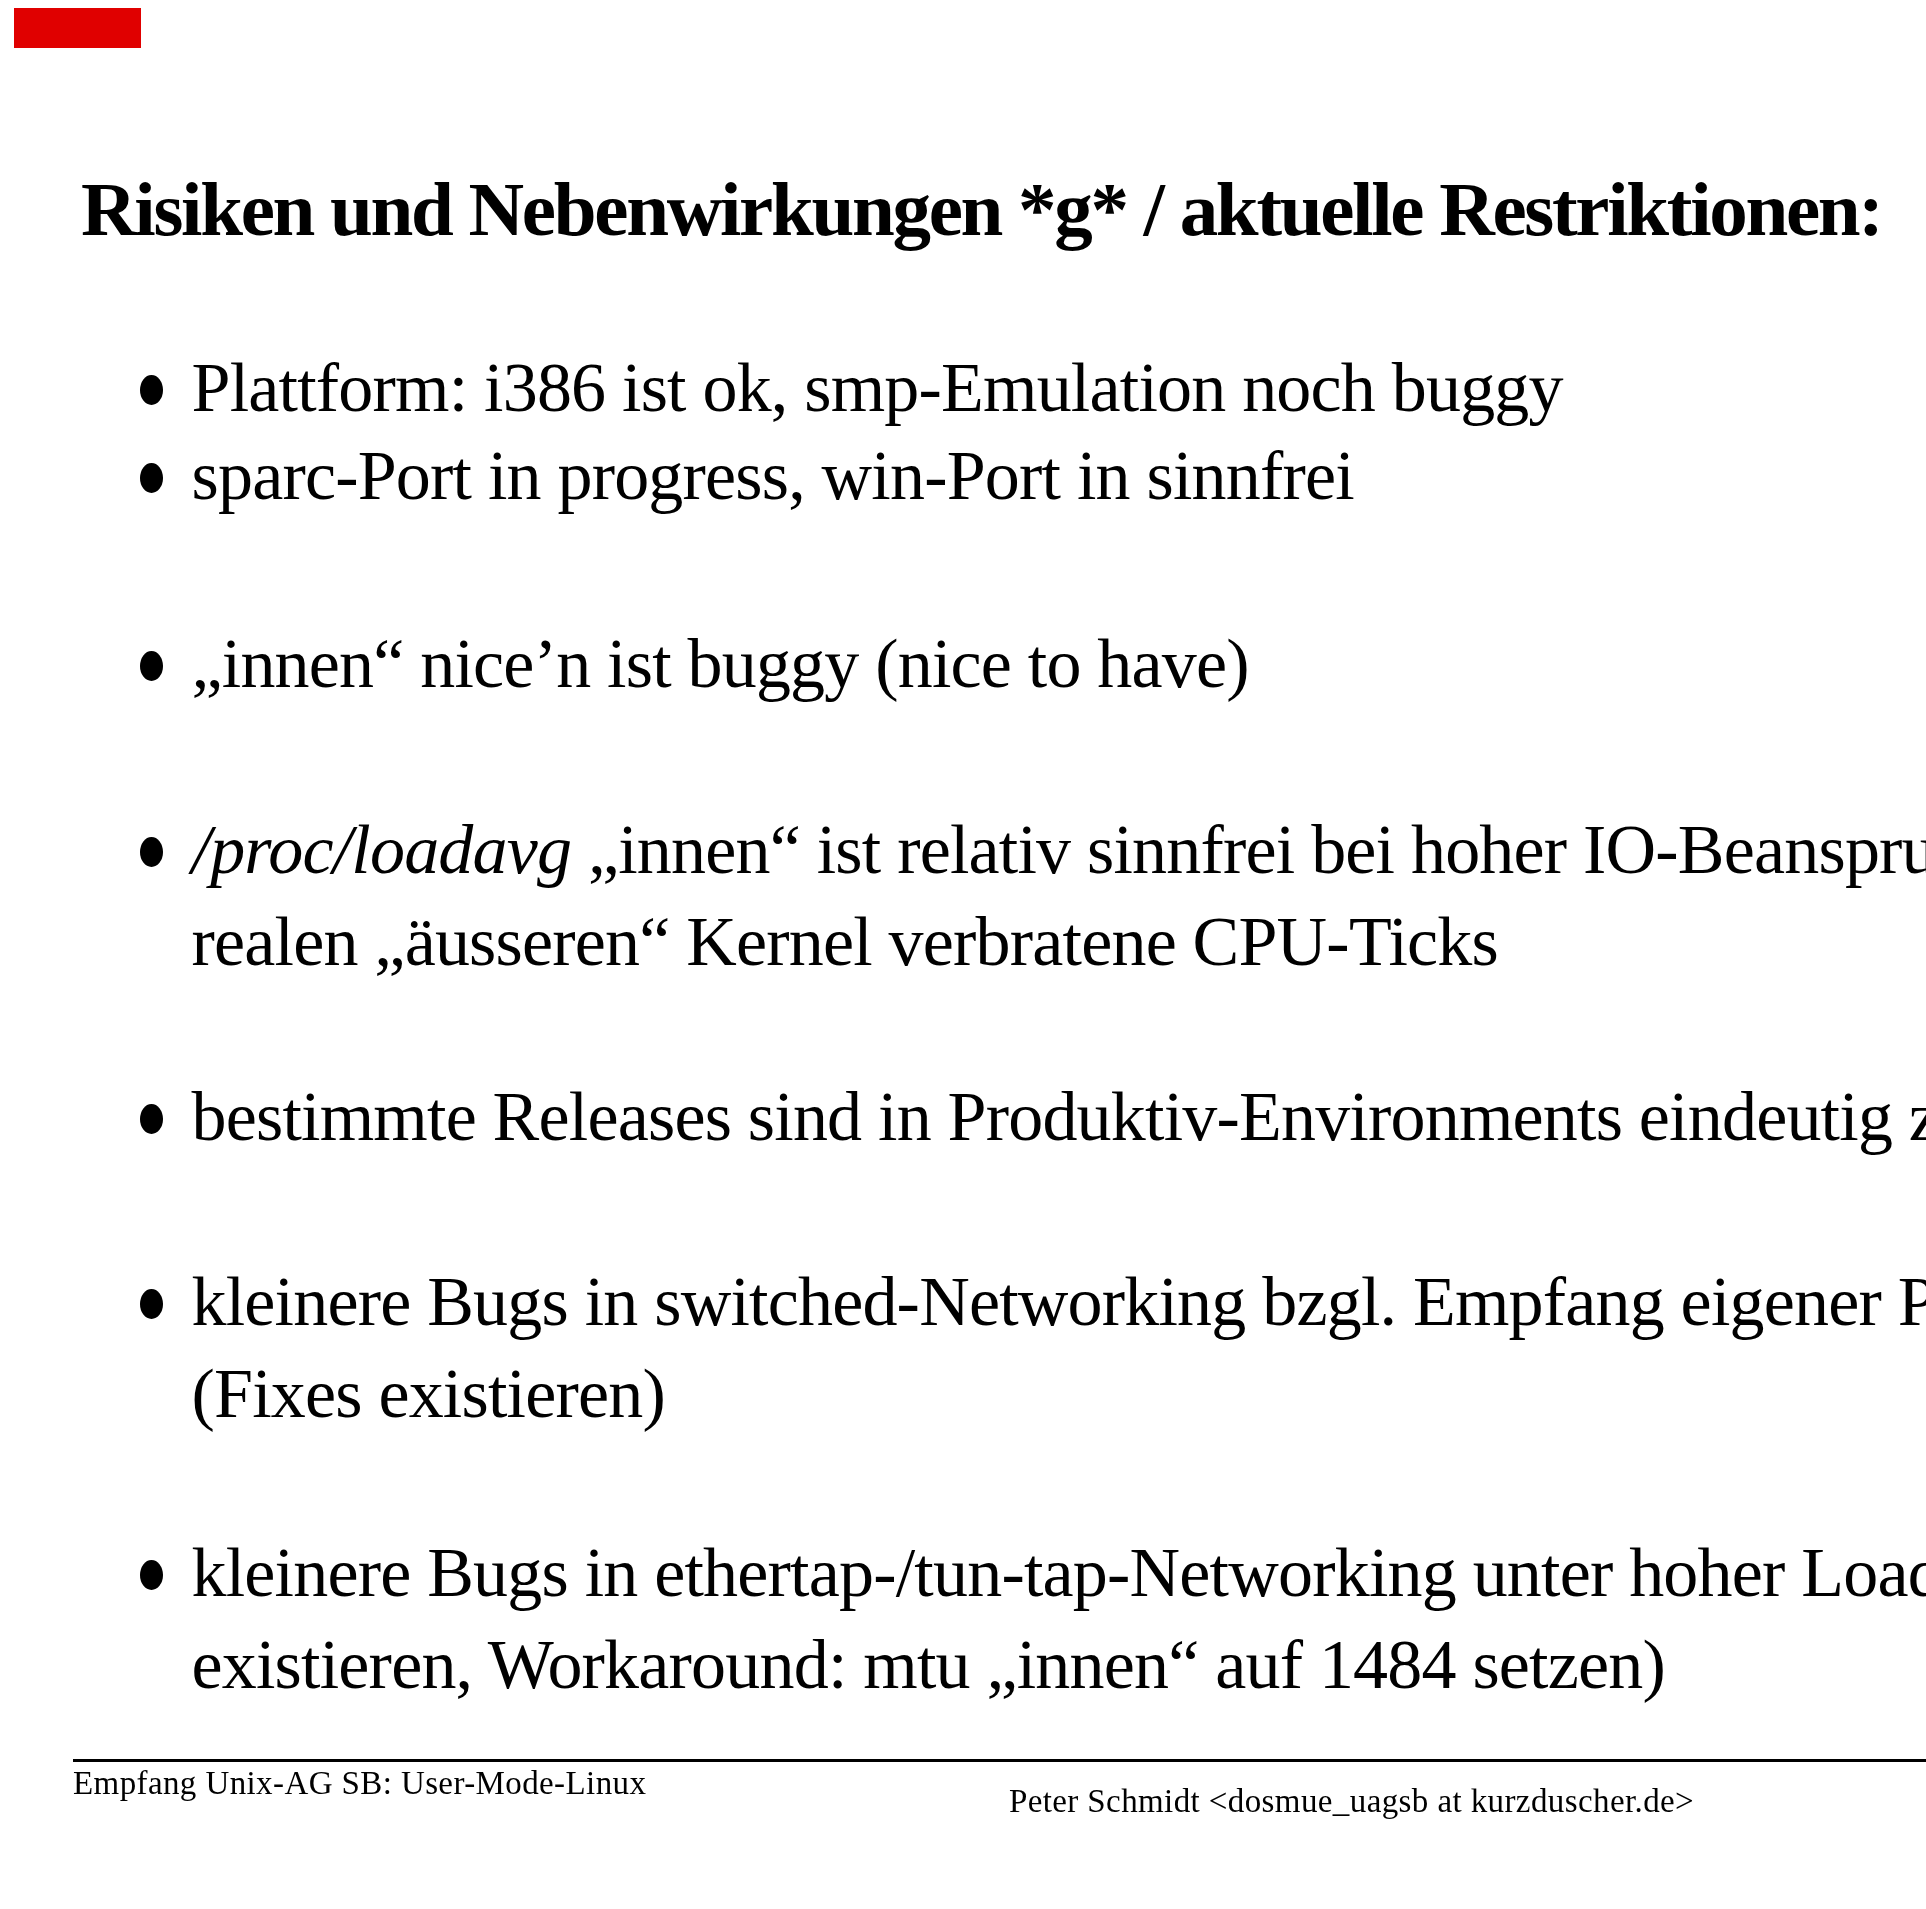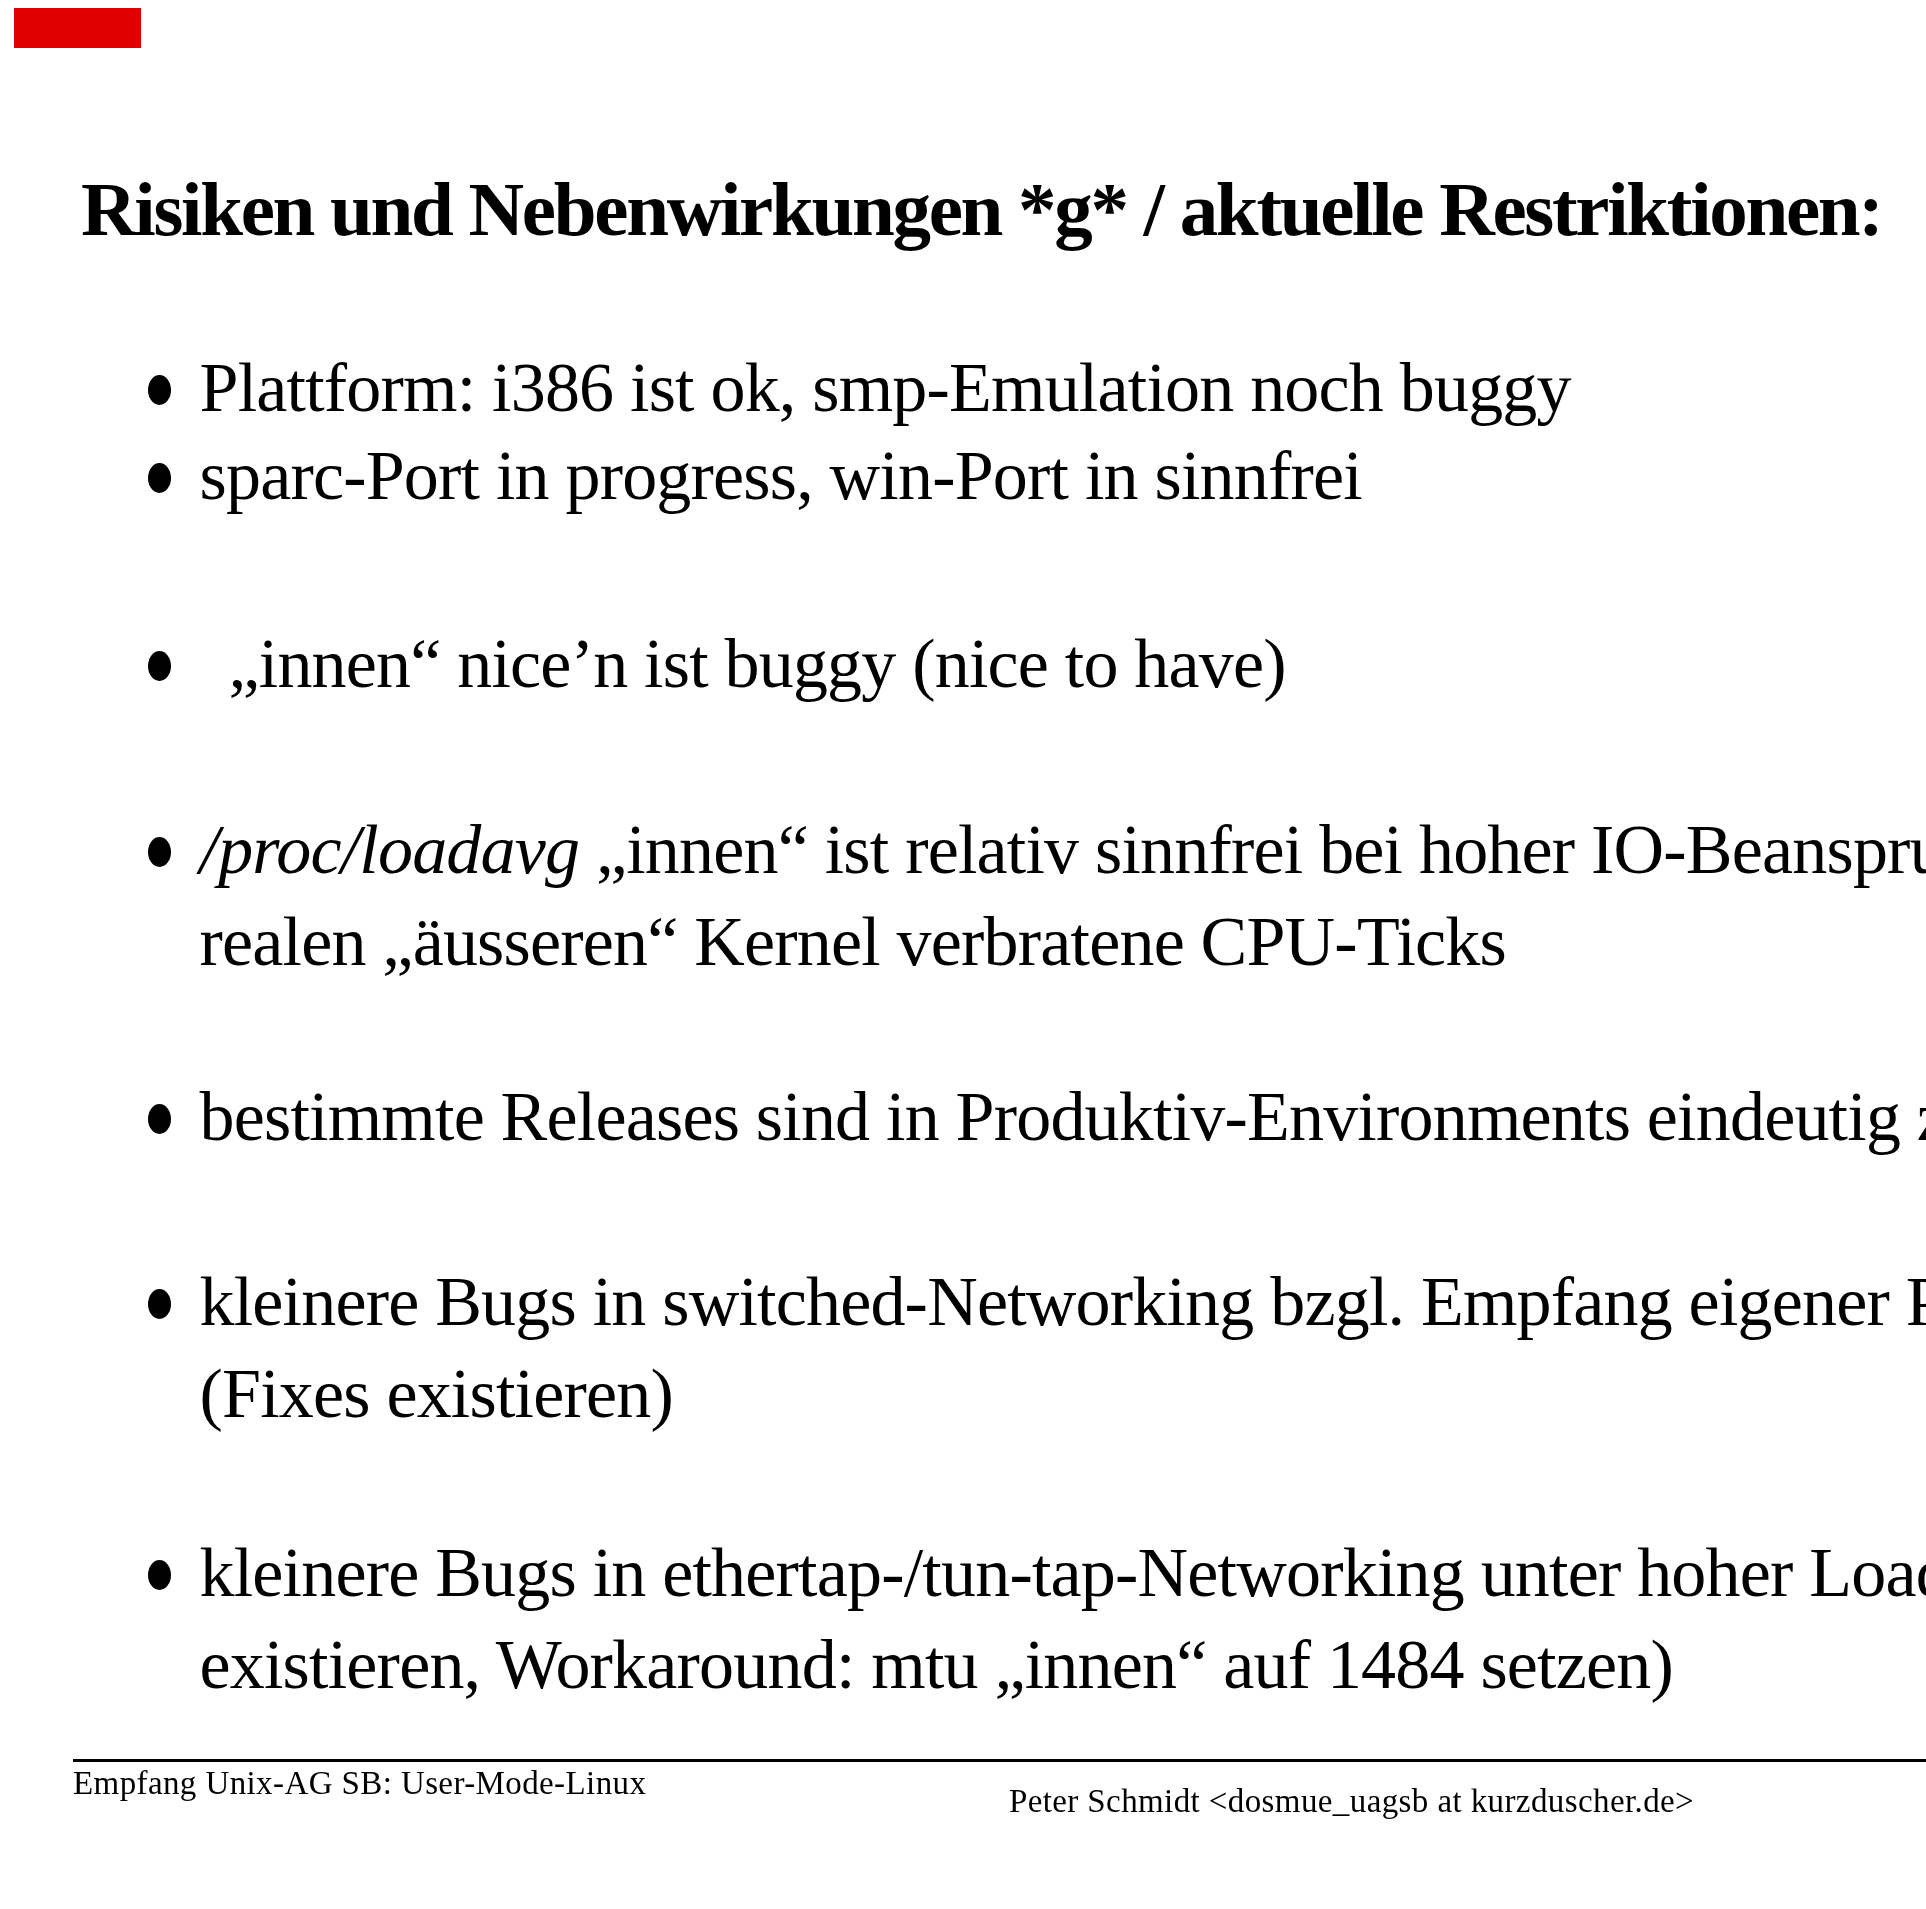"Plattform: i386 ist ok, smp-Emulation" .bullet { left: 148px -> 140px }
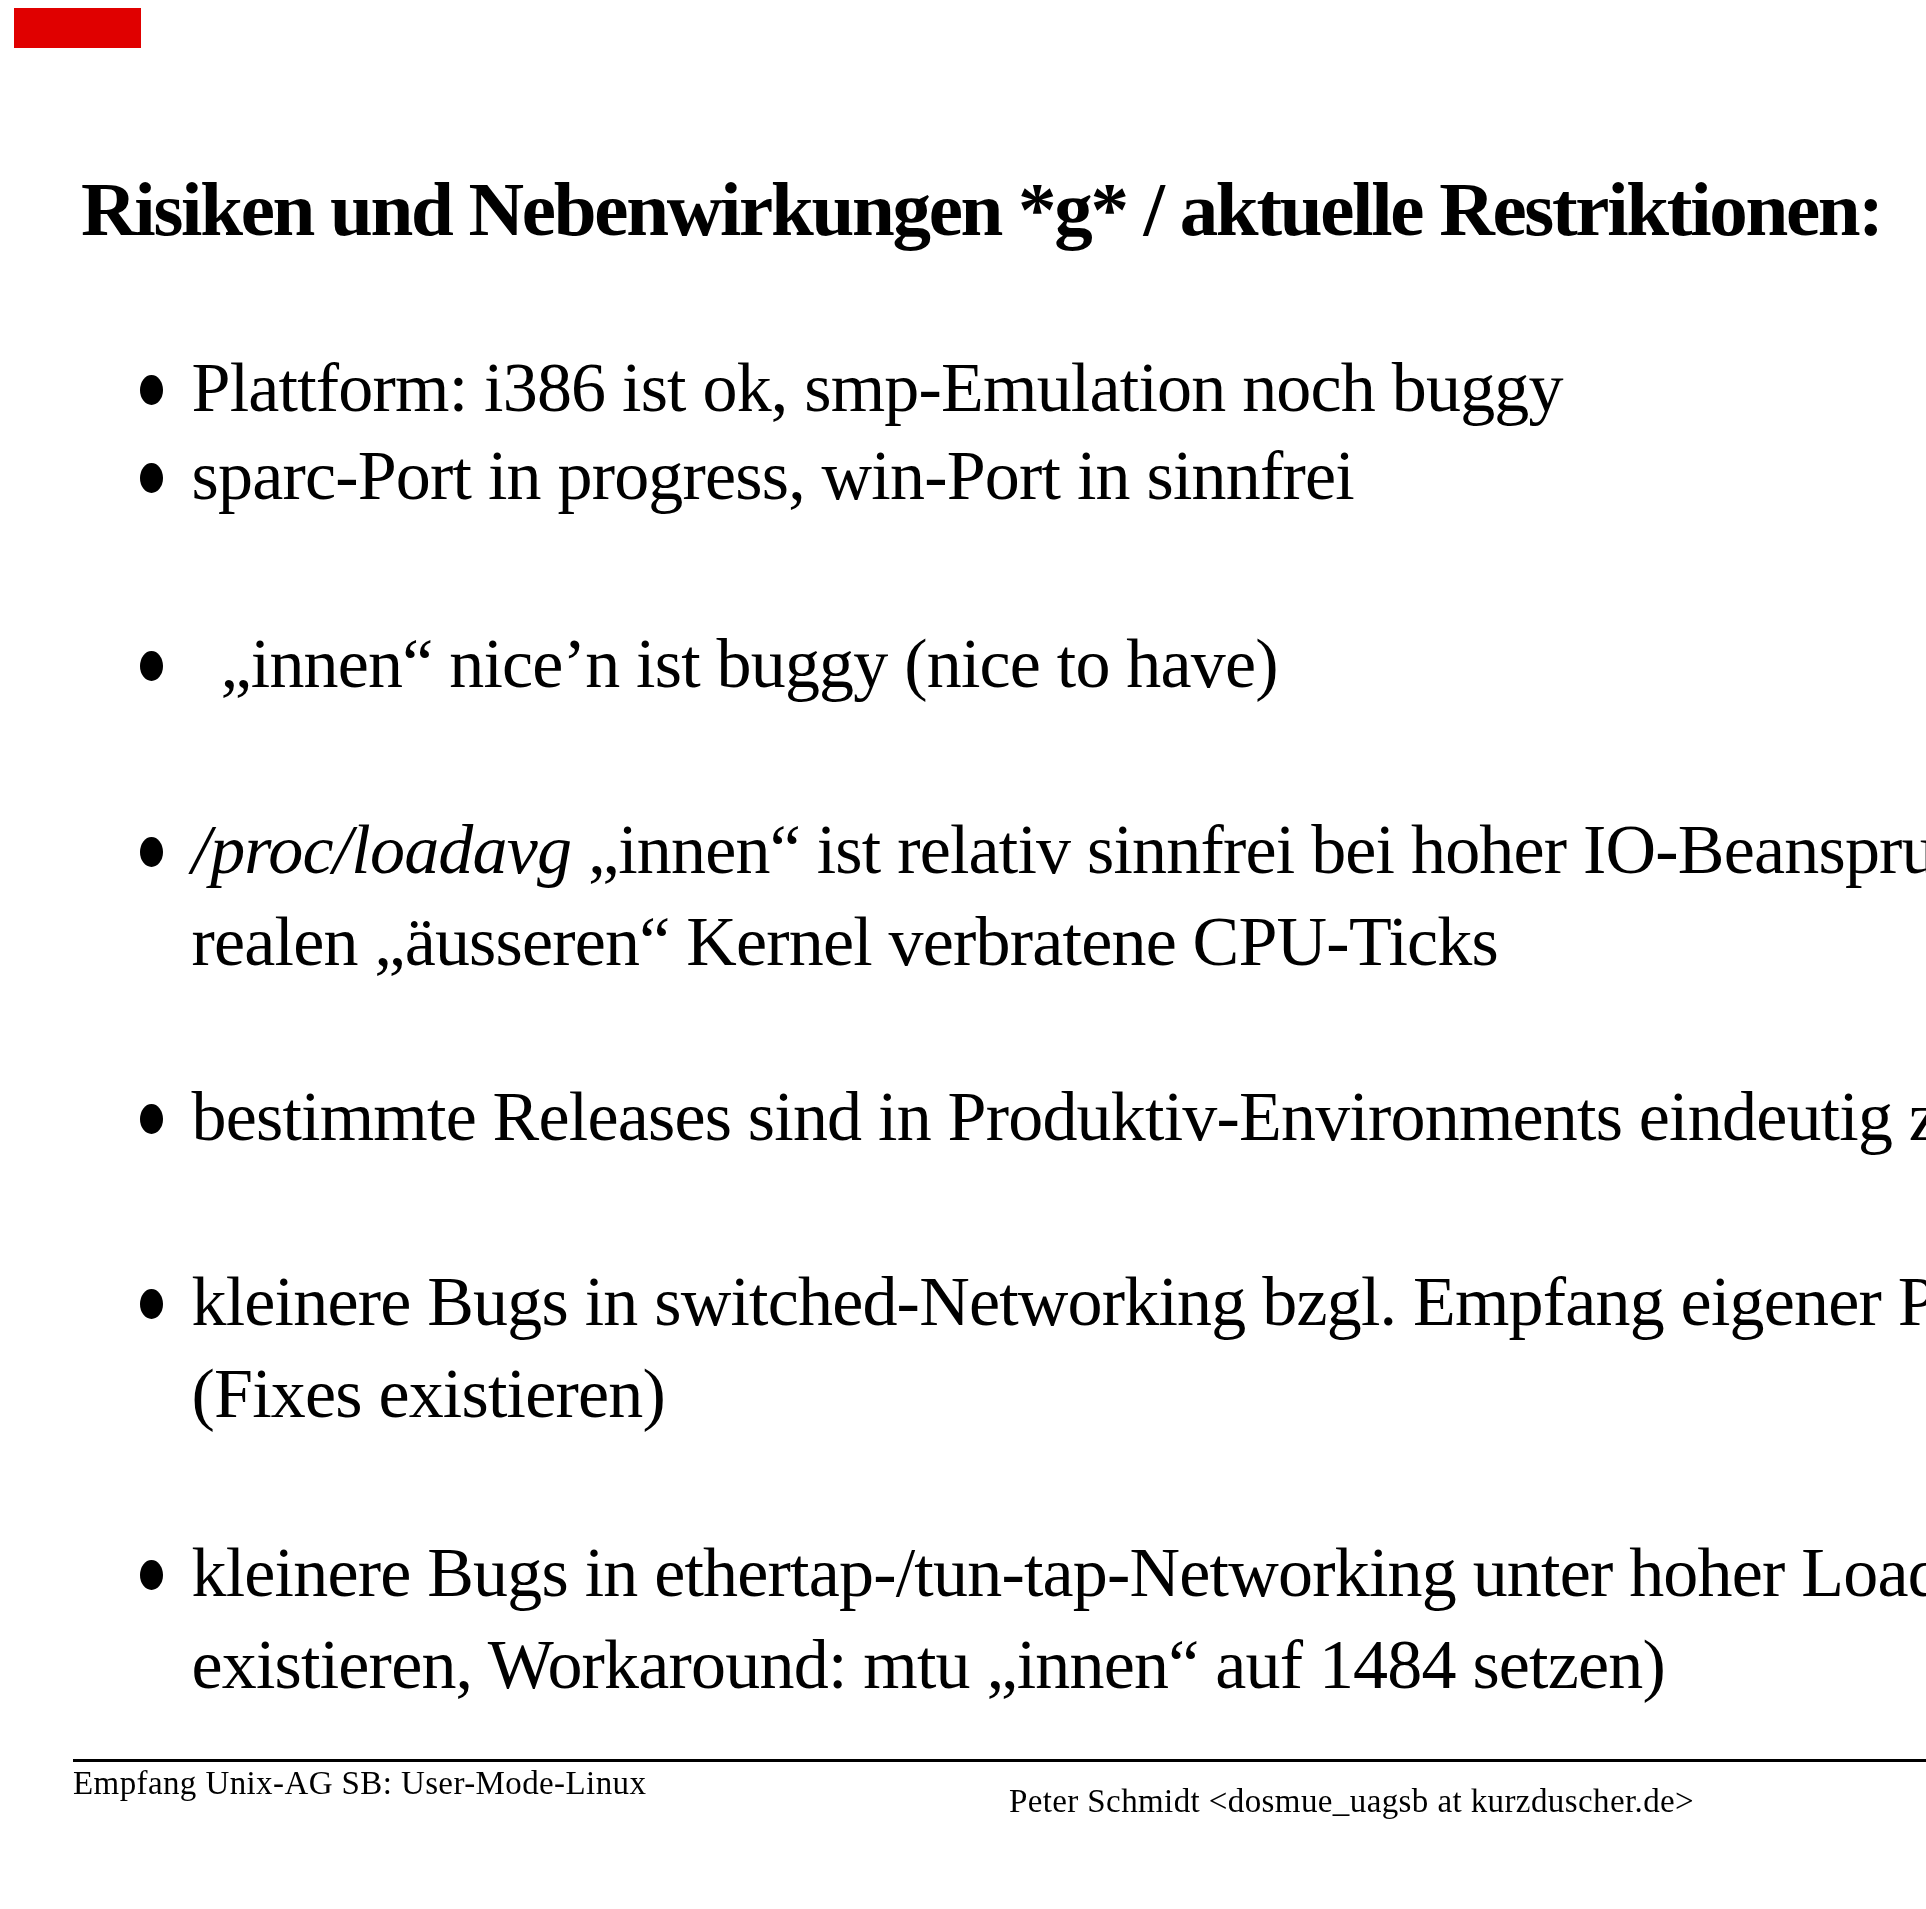"„innen“ nice’n ist buggy (nice" div.bullet { gap: 29px -> none }
